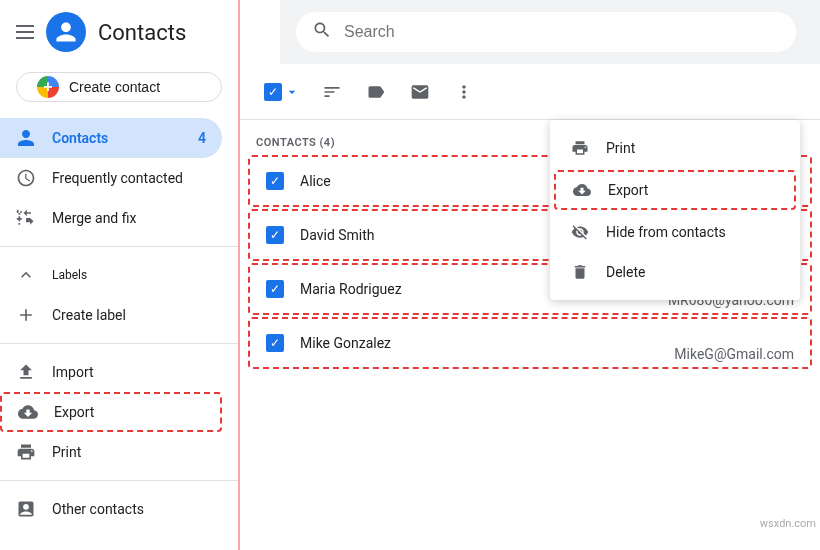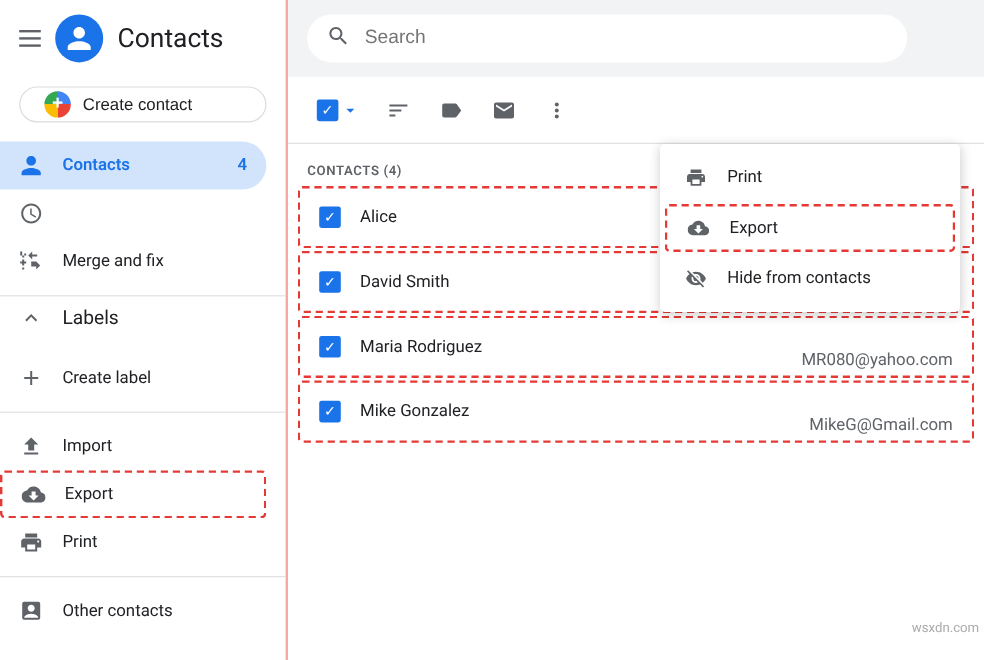"Search" .topbar { margin-left: none -> 40px }
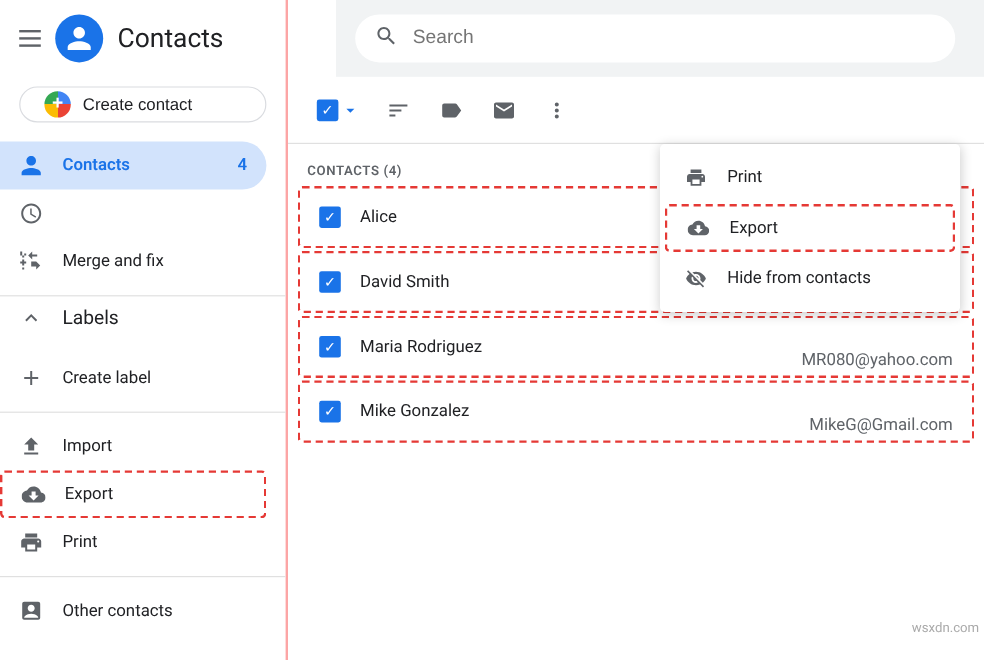"Frequently contacted" span { html: none -> <span>Frequently contacted</span> }
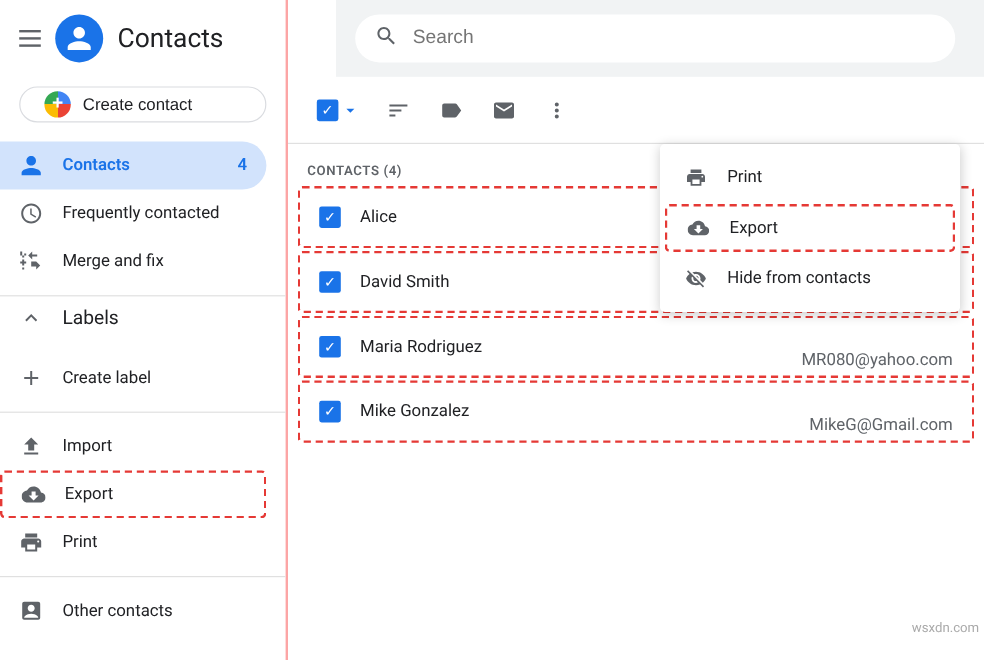"Labels" .nav-section-header { align-items: none -> center; font-size: 16px -> 12px }
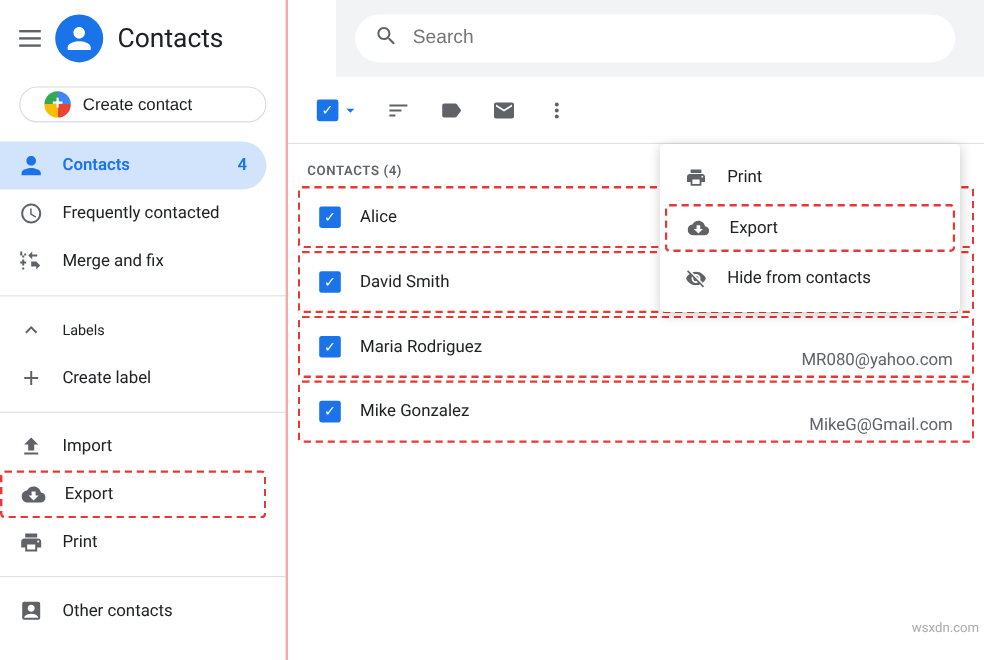"Delete" div.dropdown-item { html: none -> <div> <div> <svg> <path></path> </svg> </div> <span>Delete</span> </div> }
